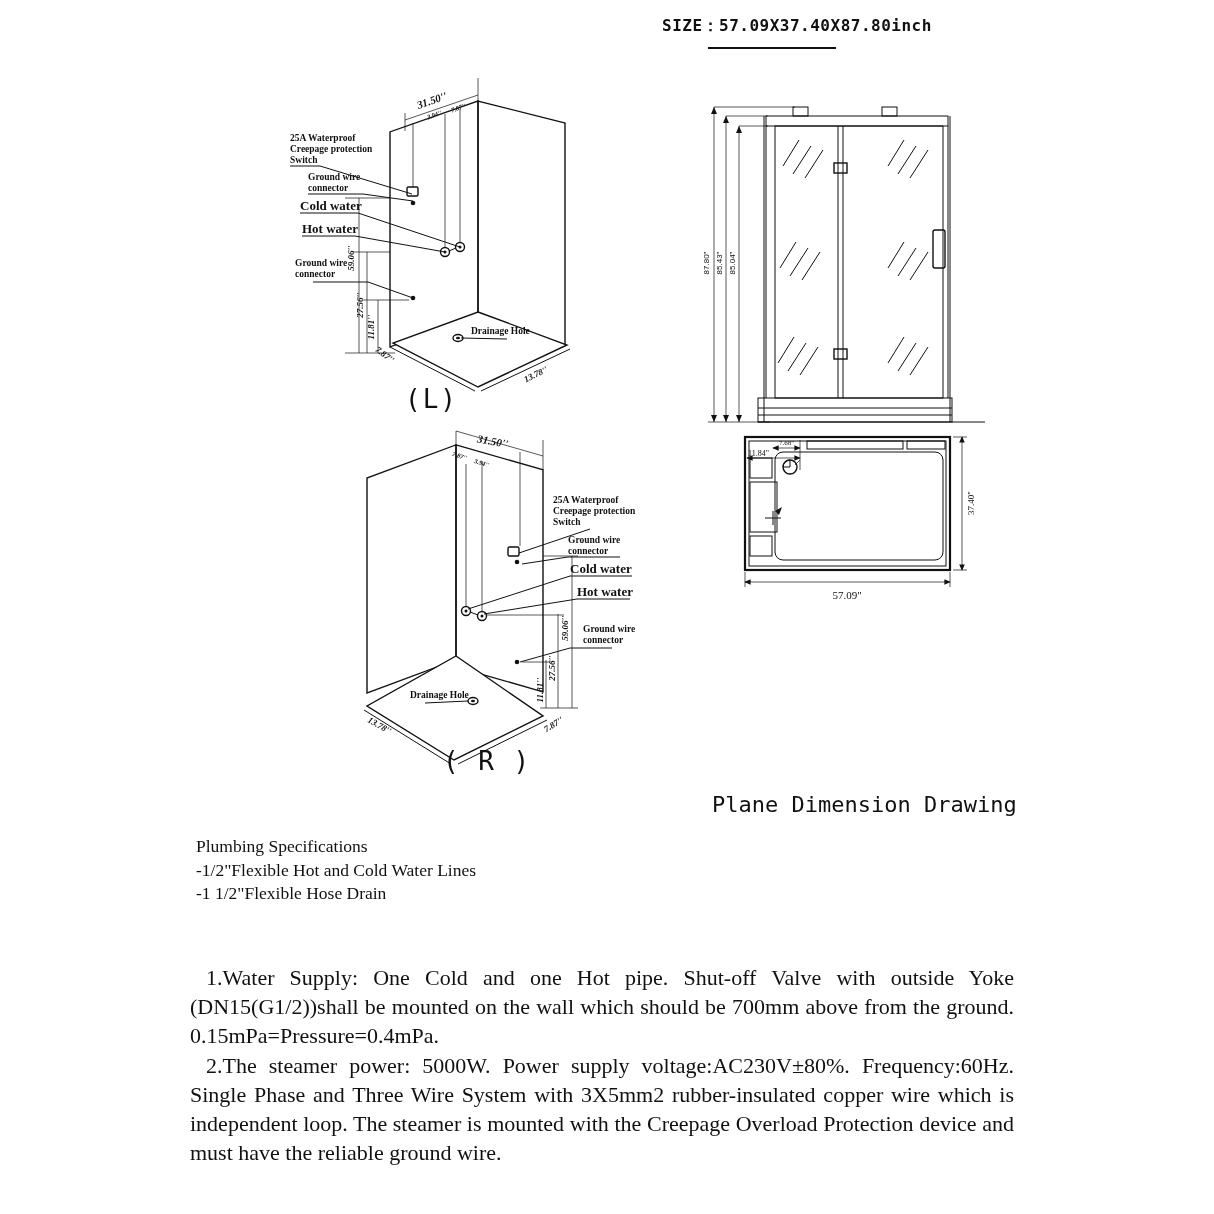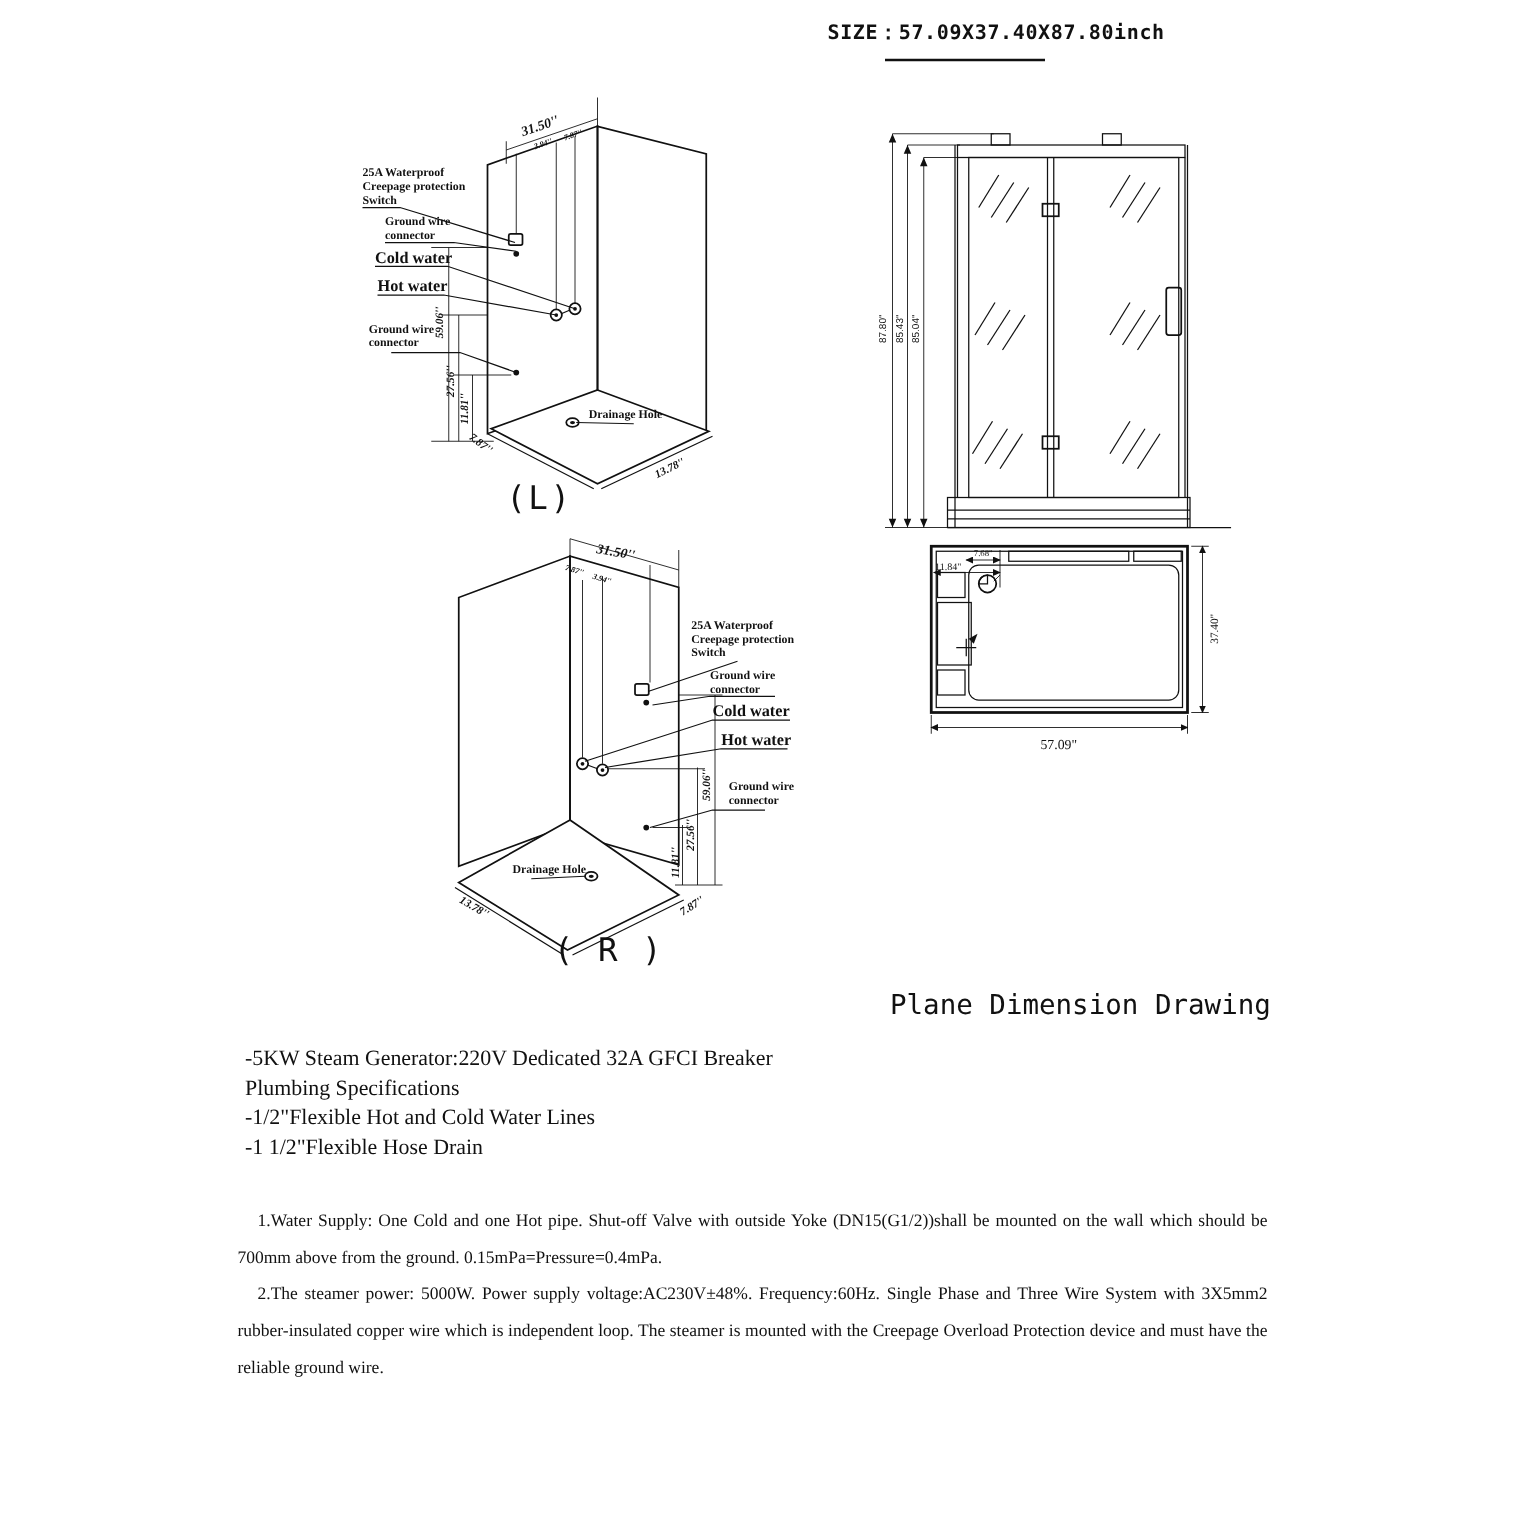"-5KW Steam Generator:220V Dedicated 32A" div { html: <div>-5KW Steam Generator:220V Dedicated 32A GFCI Breaker</div> -> none }
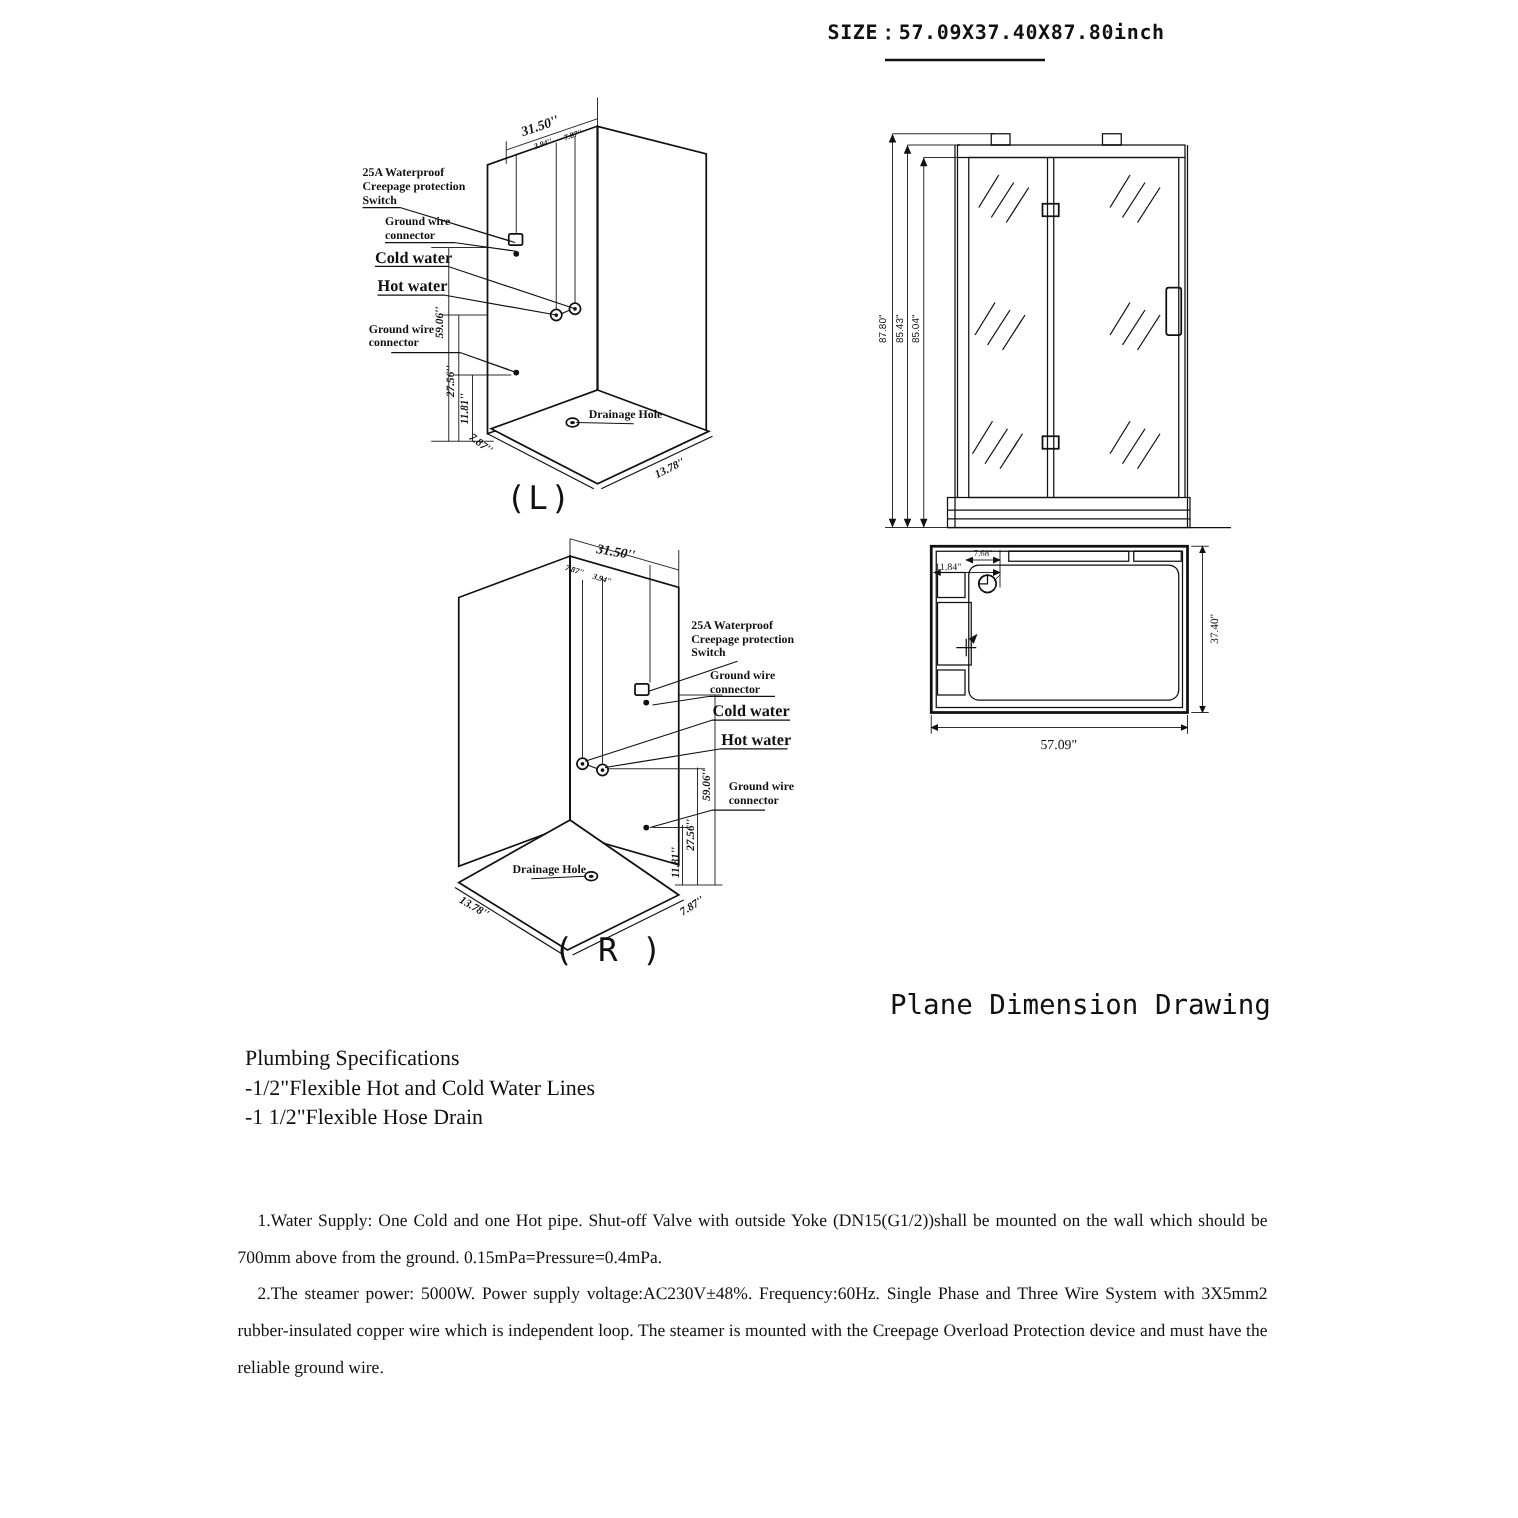"1.Water Supply: One Cold and" #notes { font-size: 14px -> 22px }
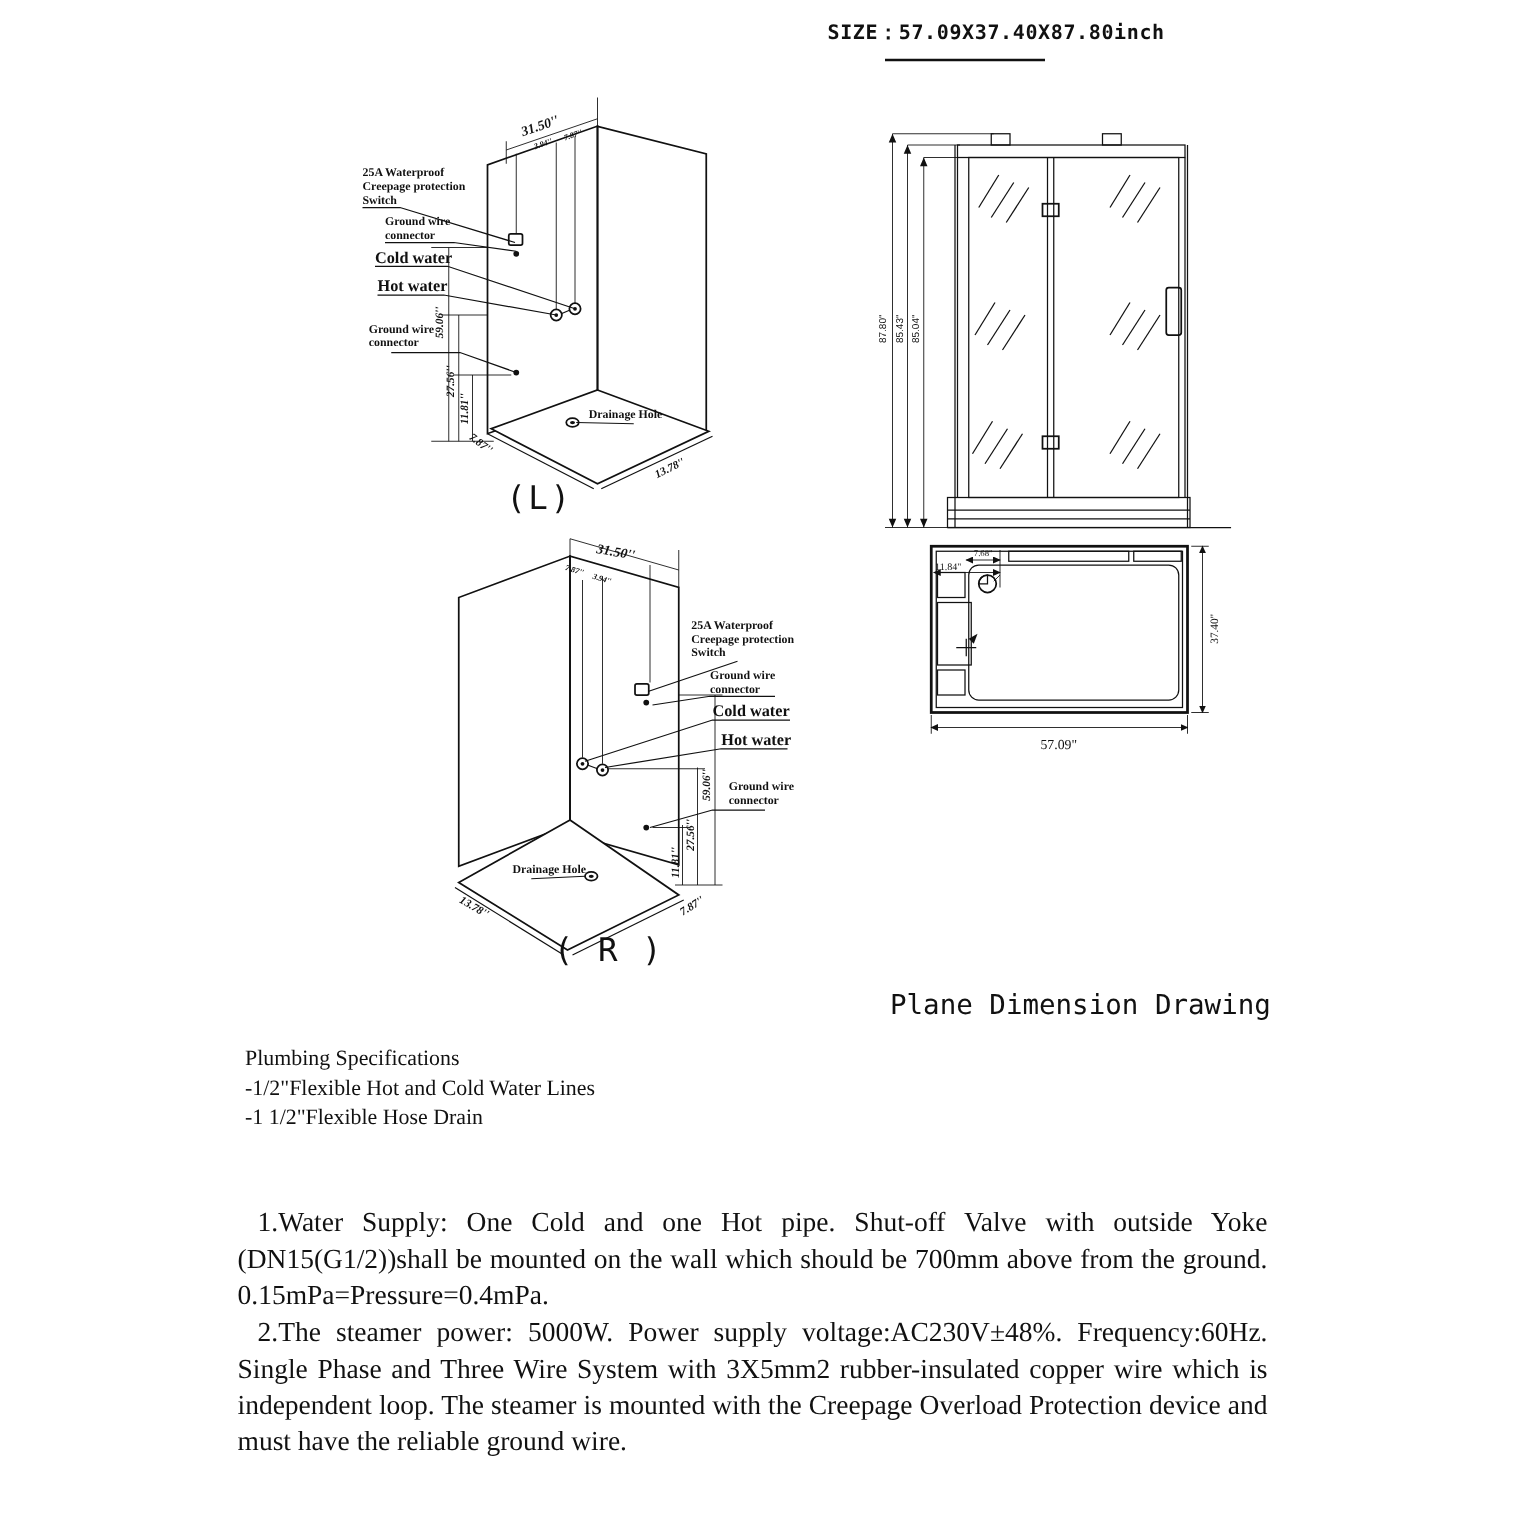"2.The steamer power: 5000W. Power" p { text: 48% -> 80% }
